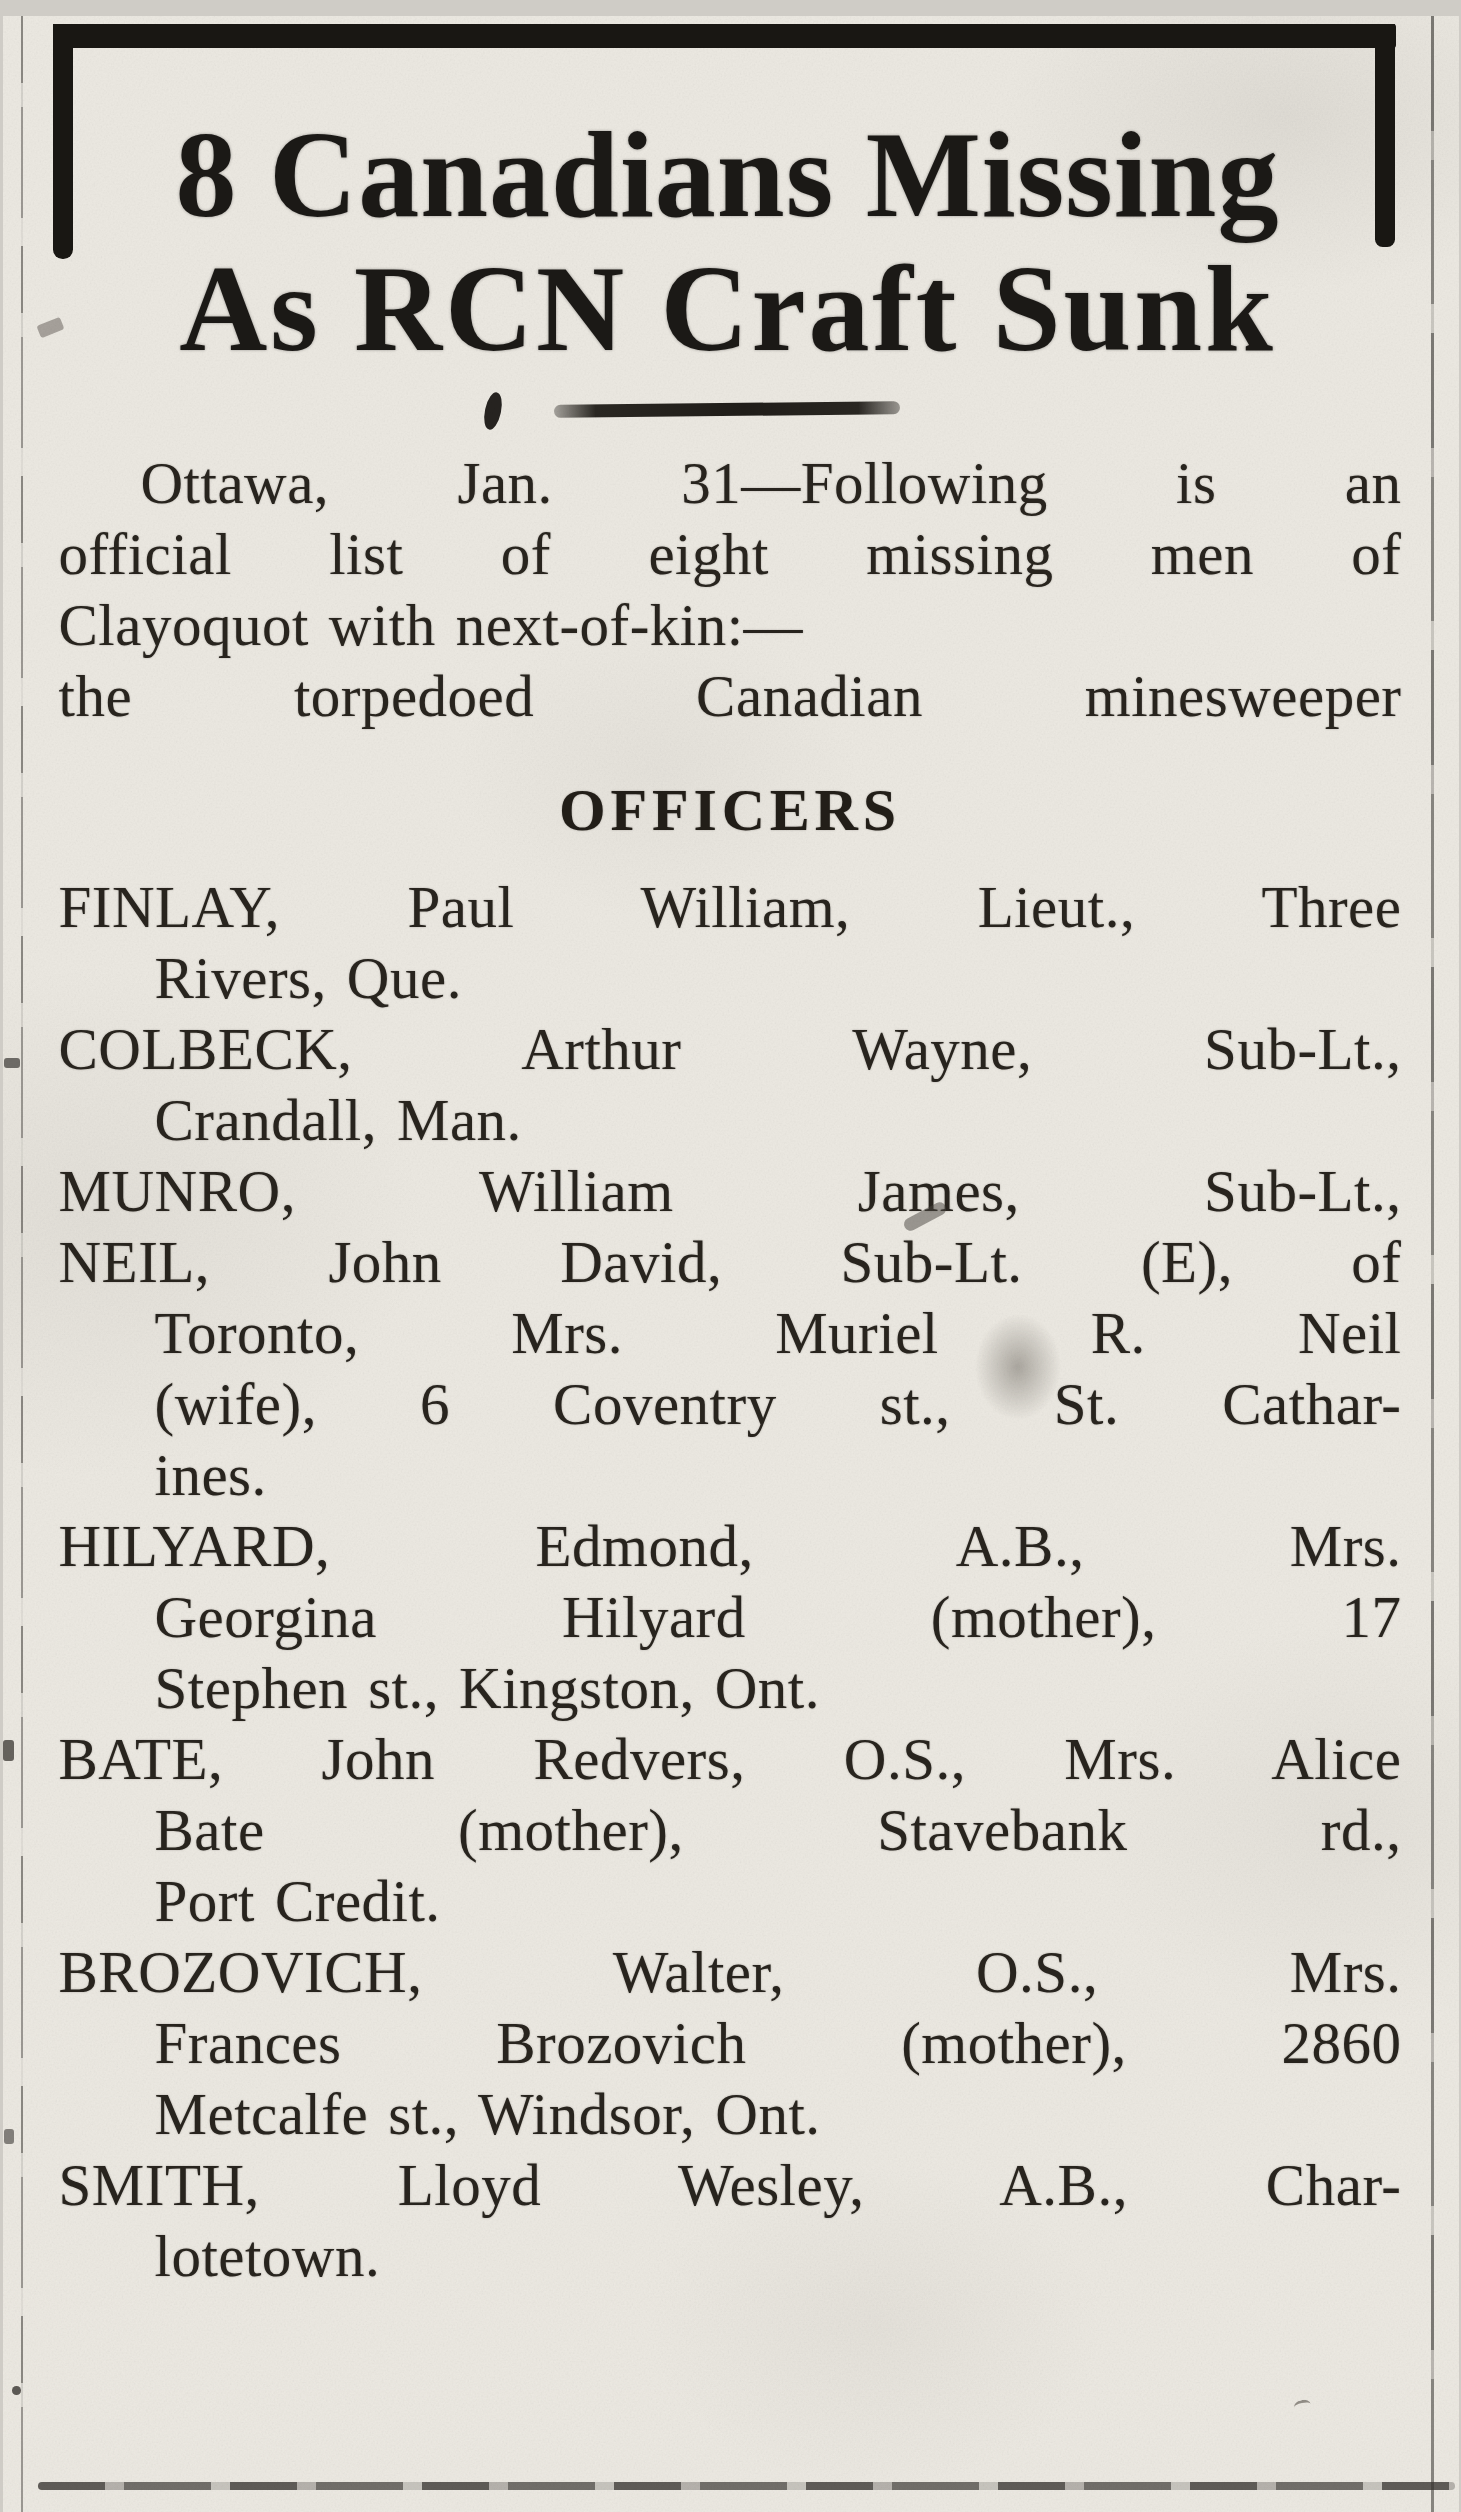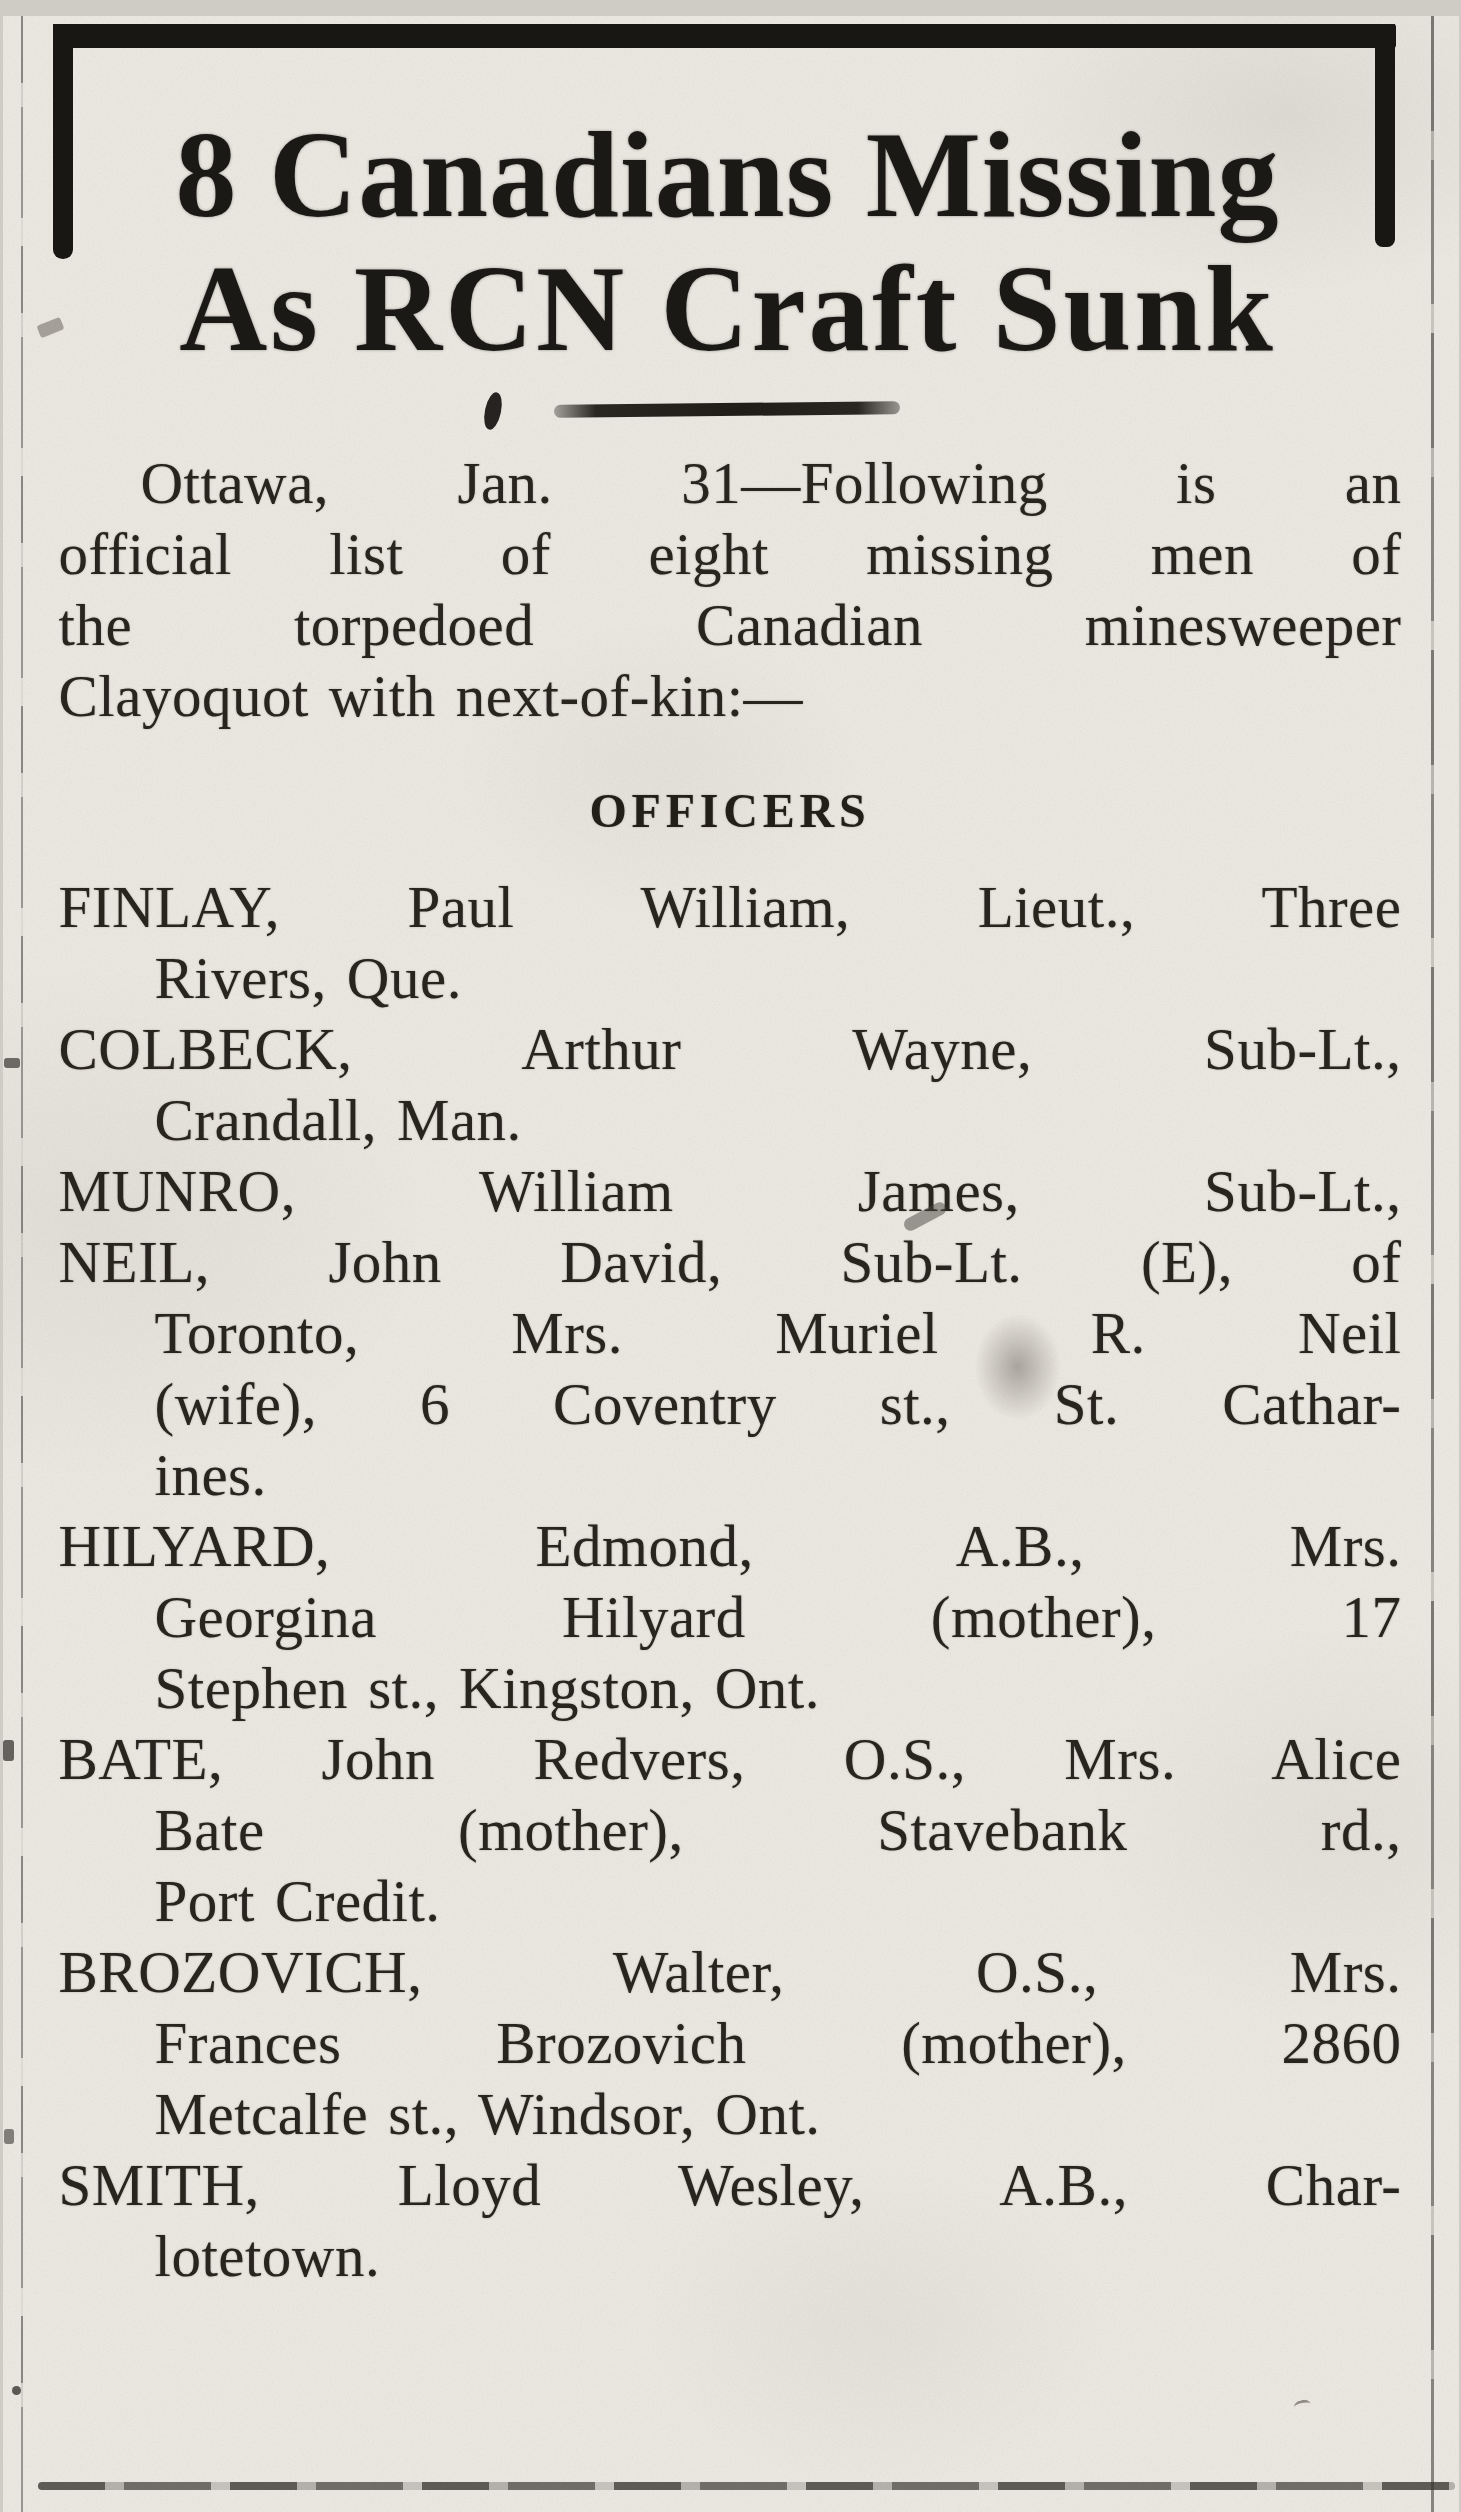"the torpedoed Canadian minesweeper" p.tl { order: before "Clayoquot with next-of-kin:—" -> after "Clayoquot with next-of-kin:—" }
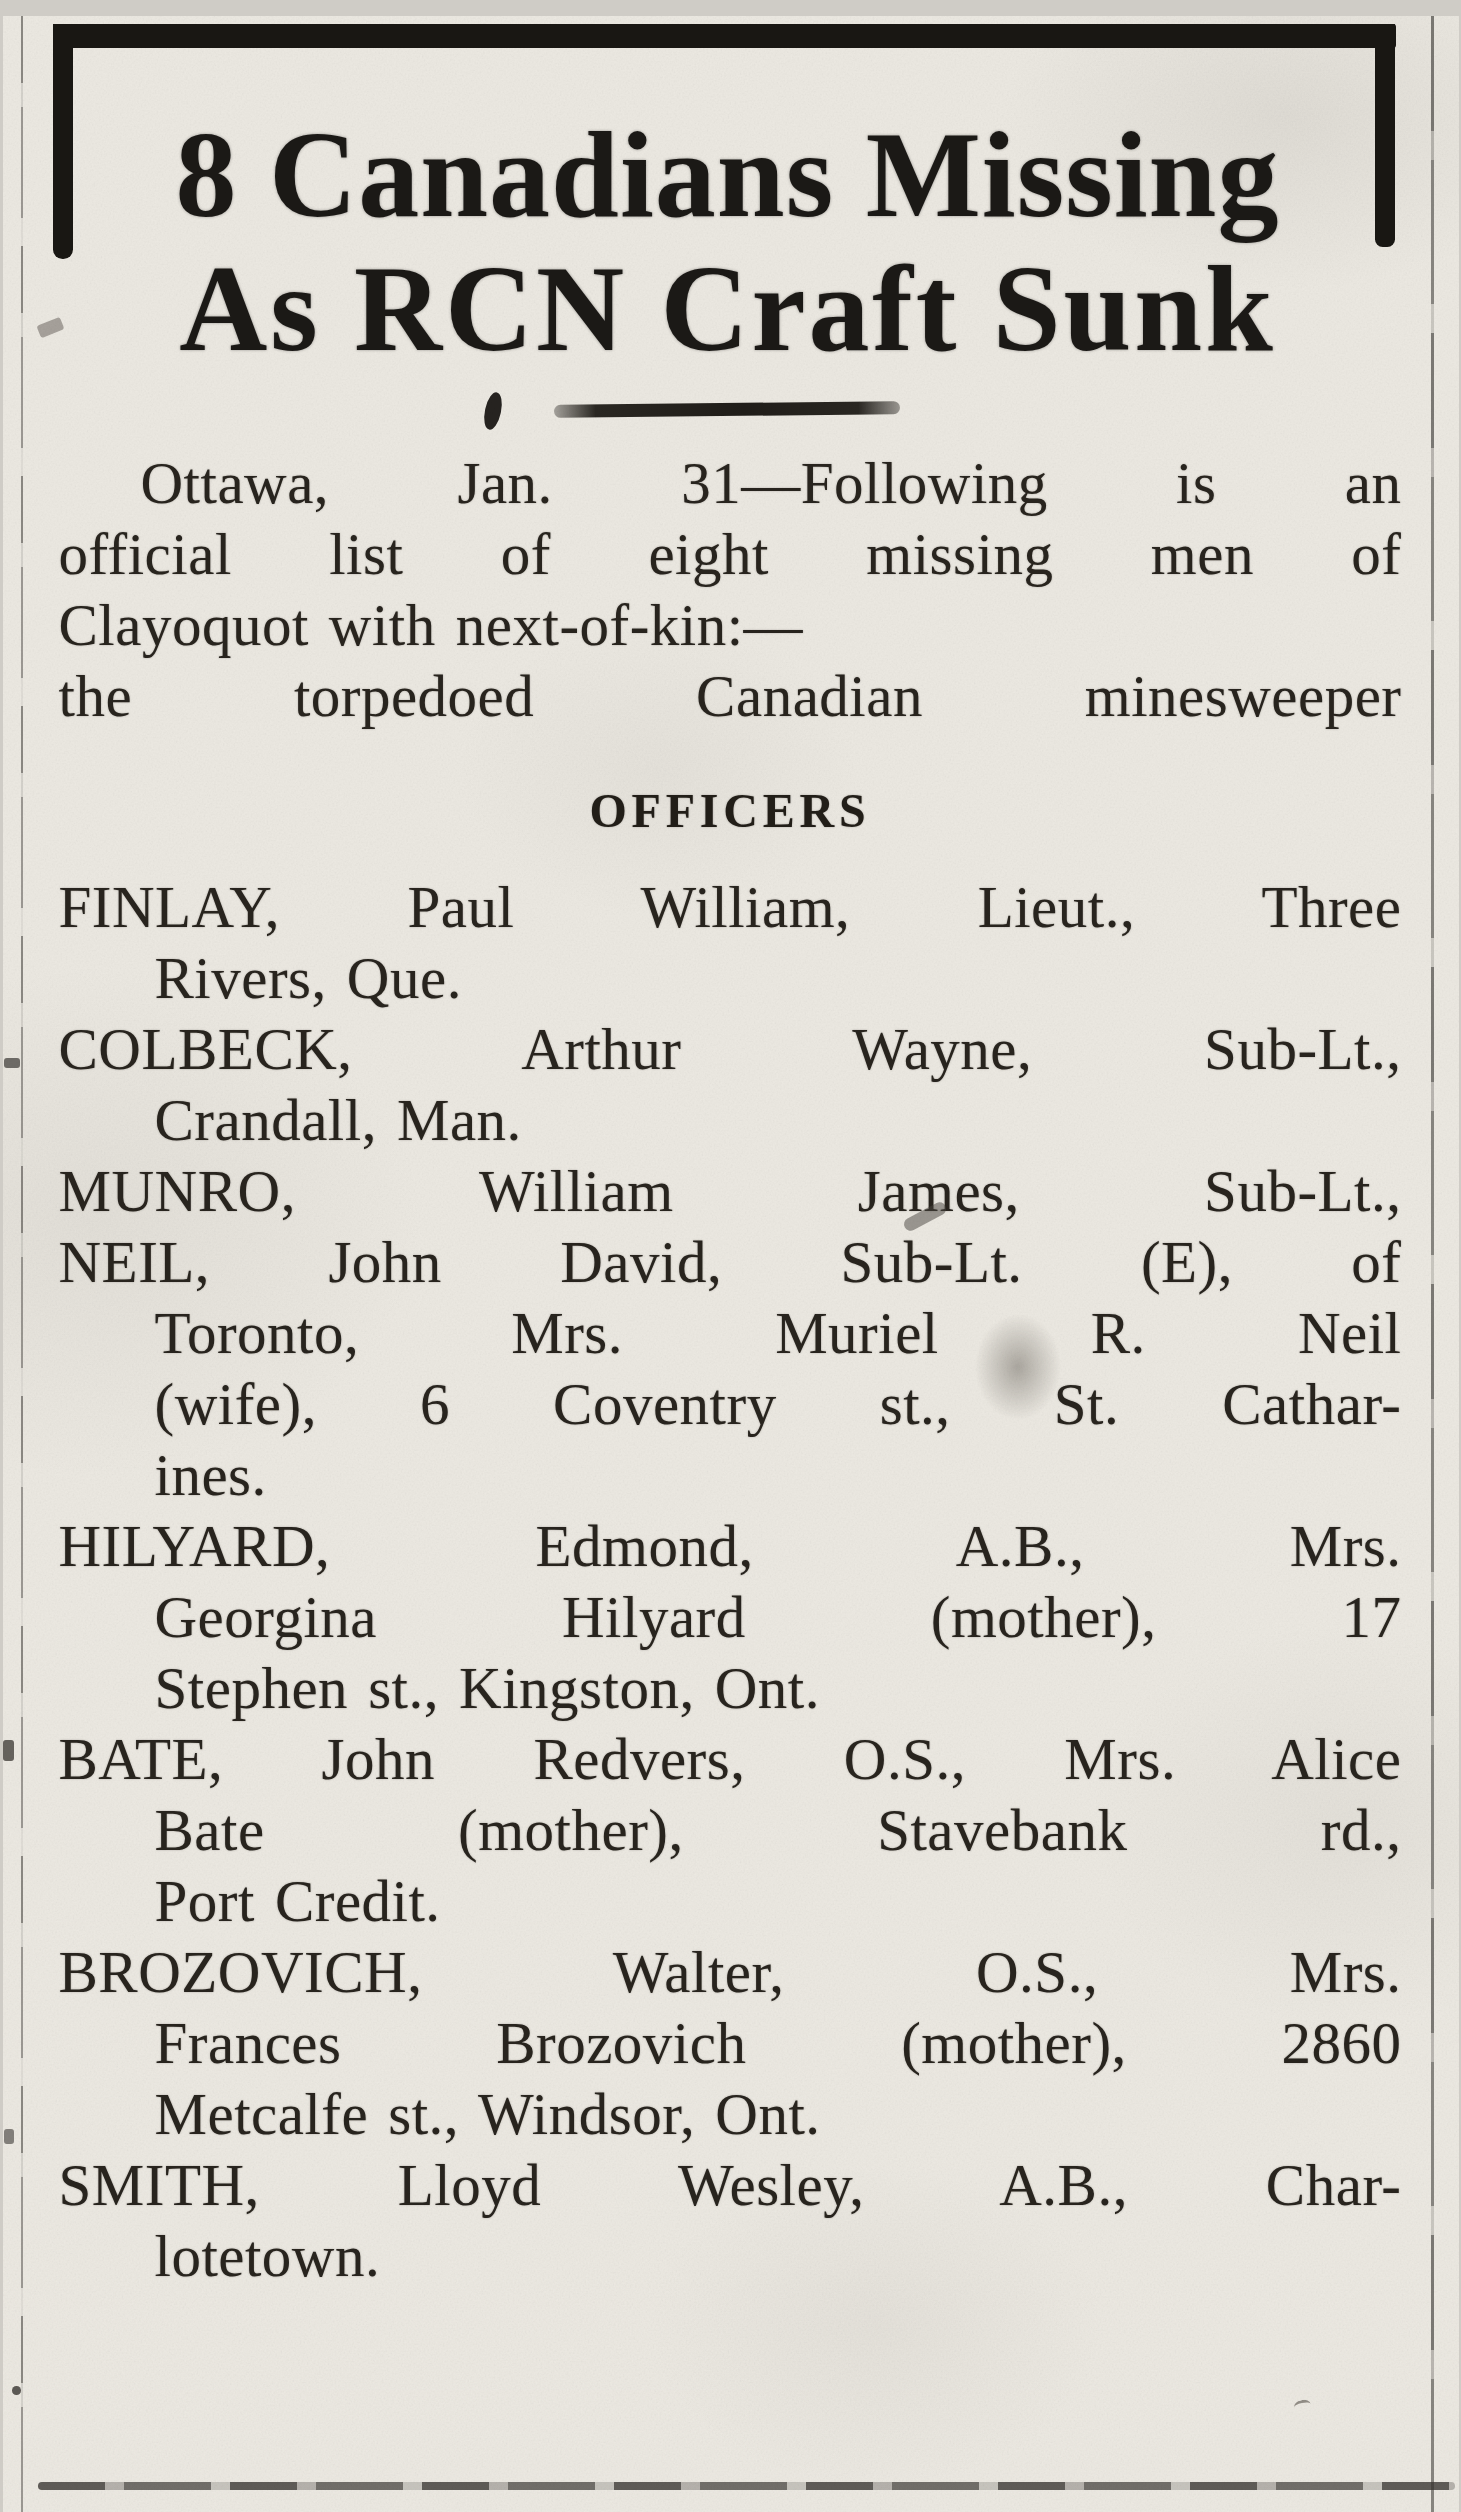"OFFICERS" .sec { font-size: 48px -> 60px }
